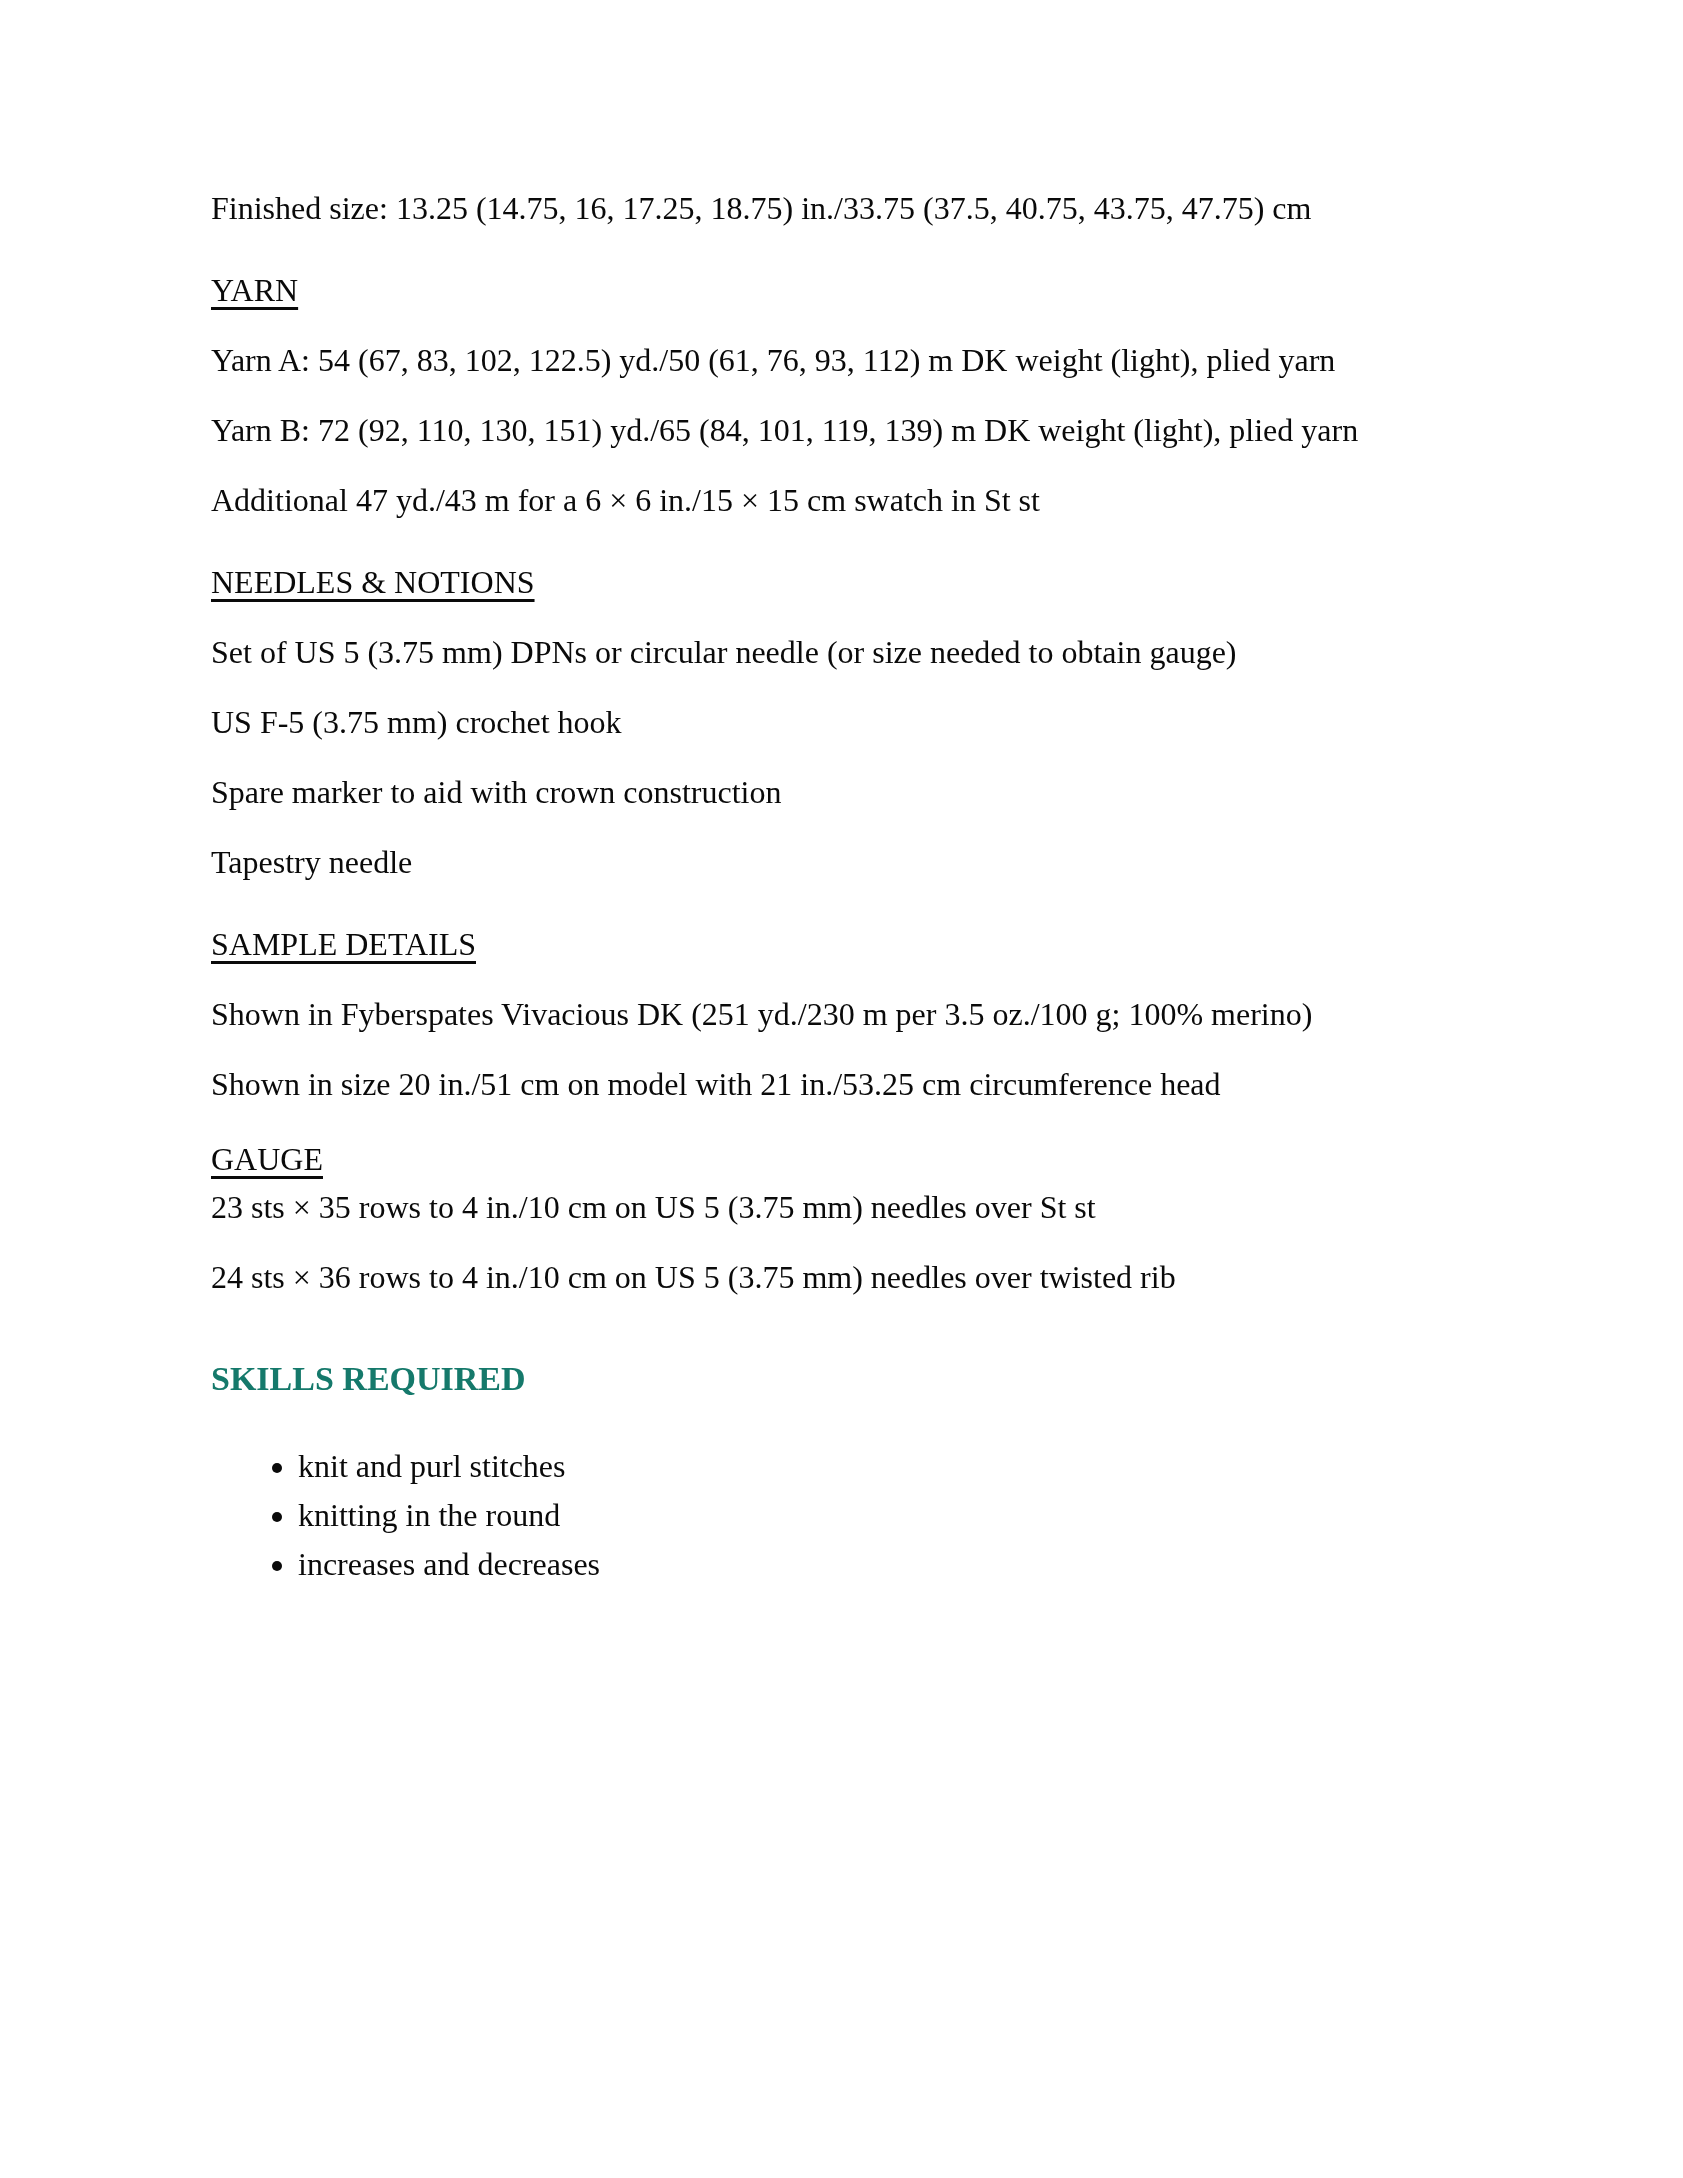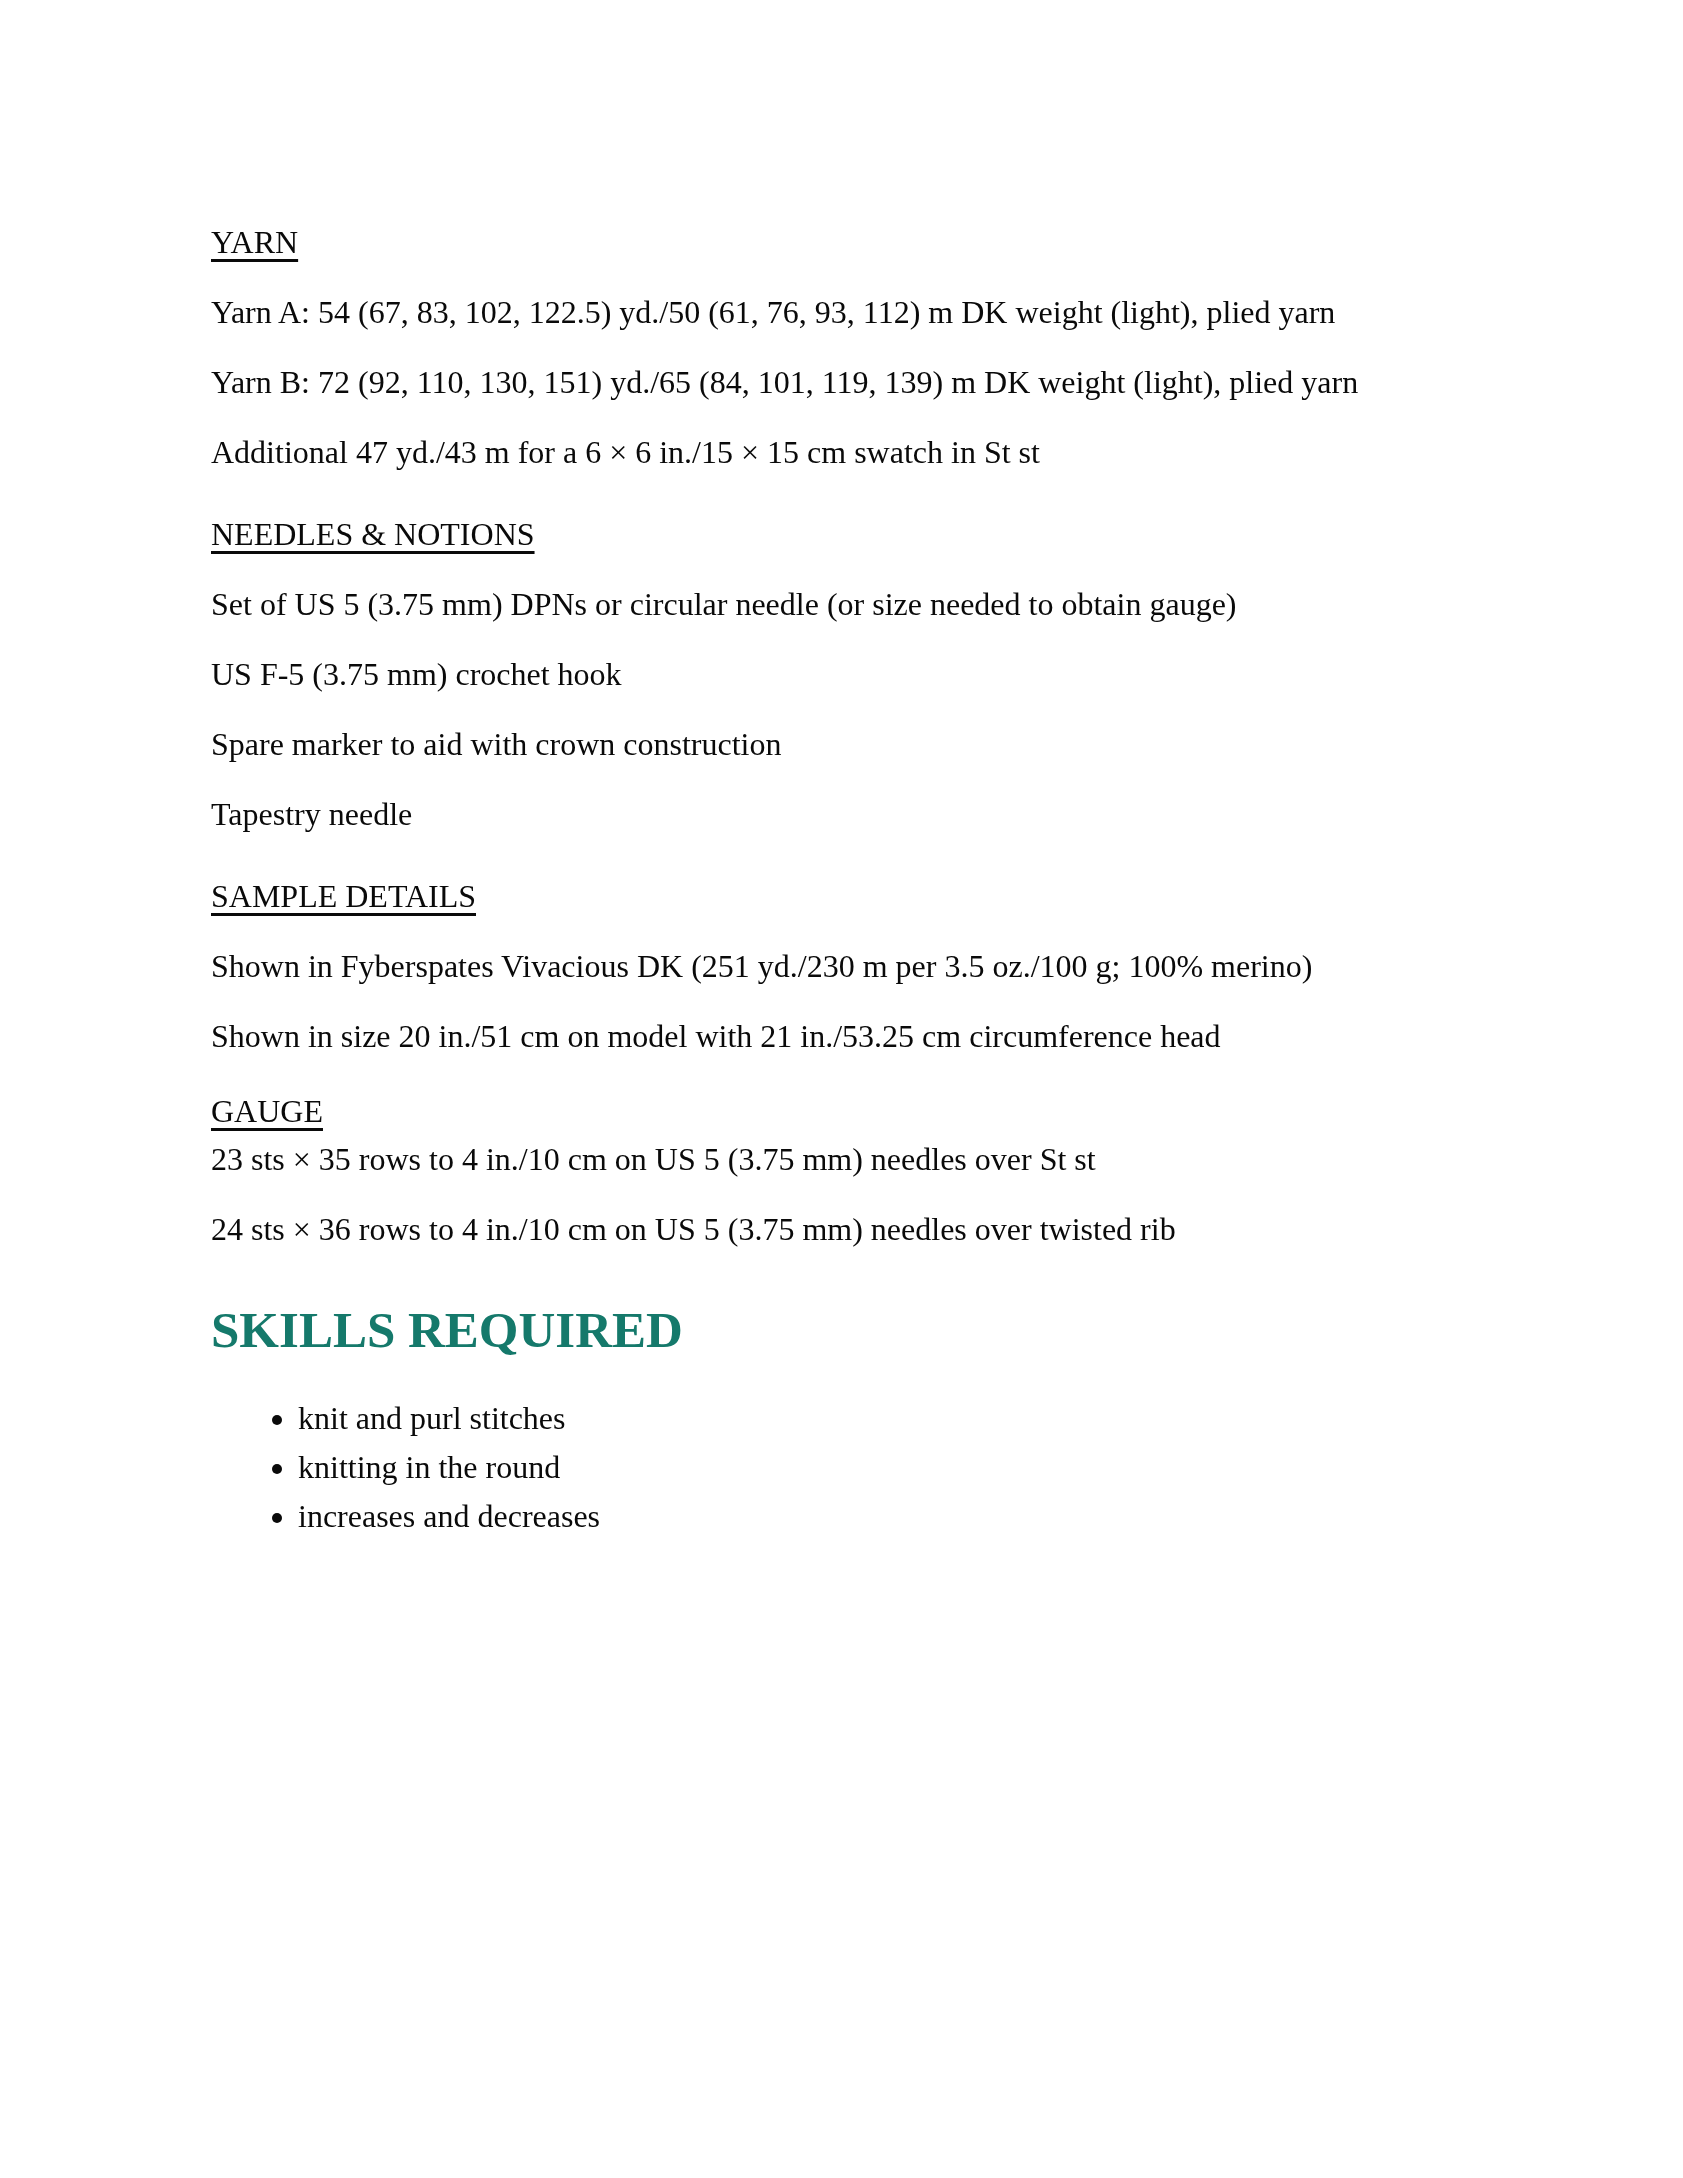"Finished size: 13.25 (14.75, 16," p.body-text { html: none -> <p>Finished size: 13.25 (14.75, 16, 17.25, 18.75) in./33.75 (37.5, 40.75, 43.75, 47.75) cm</p> }
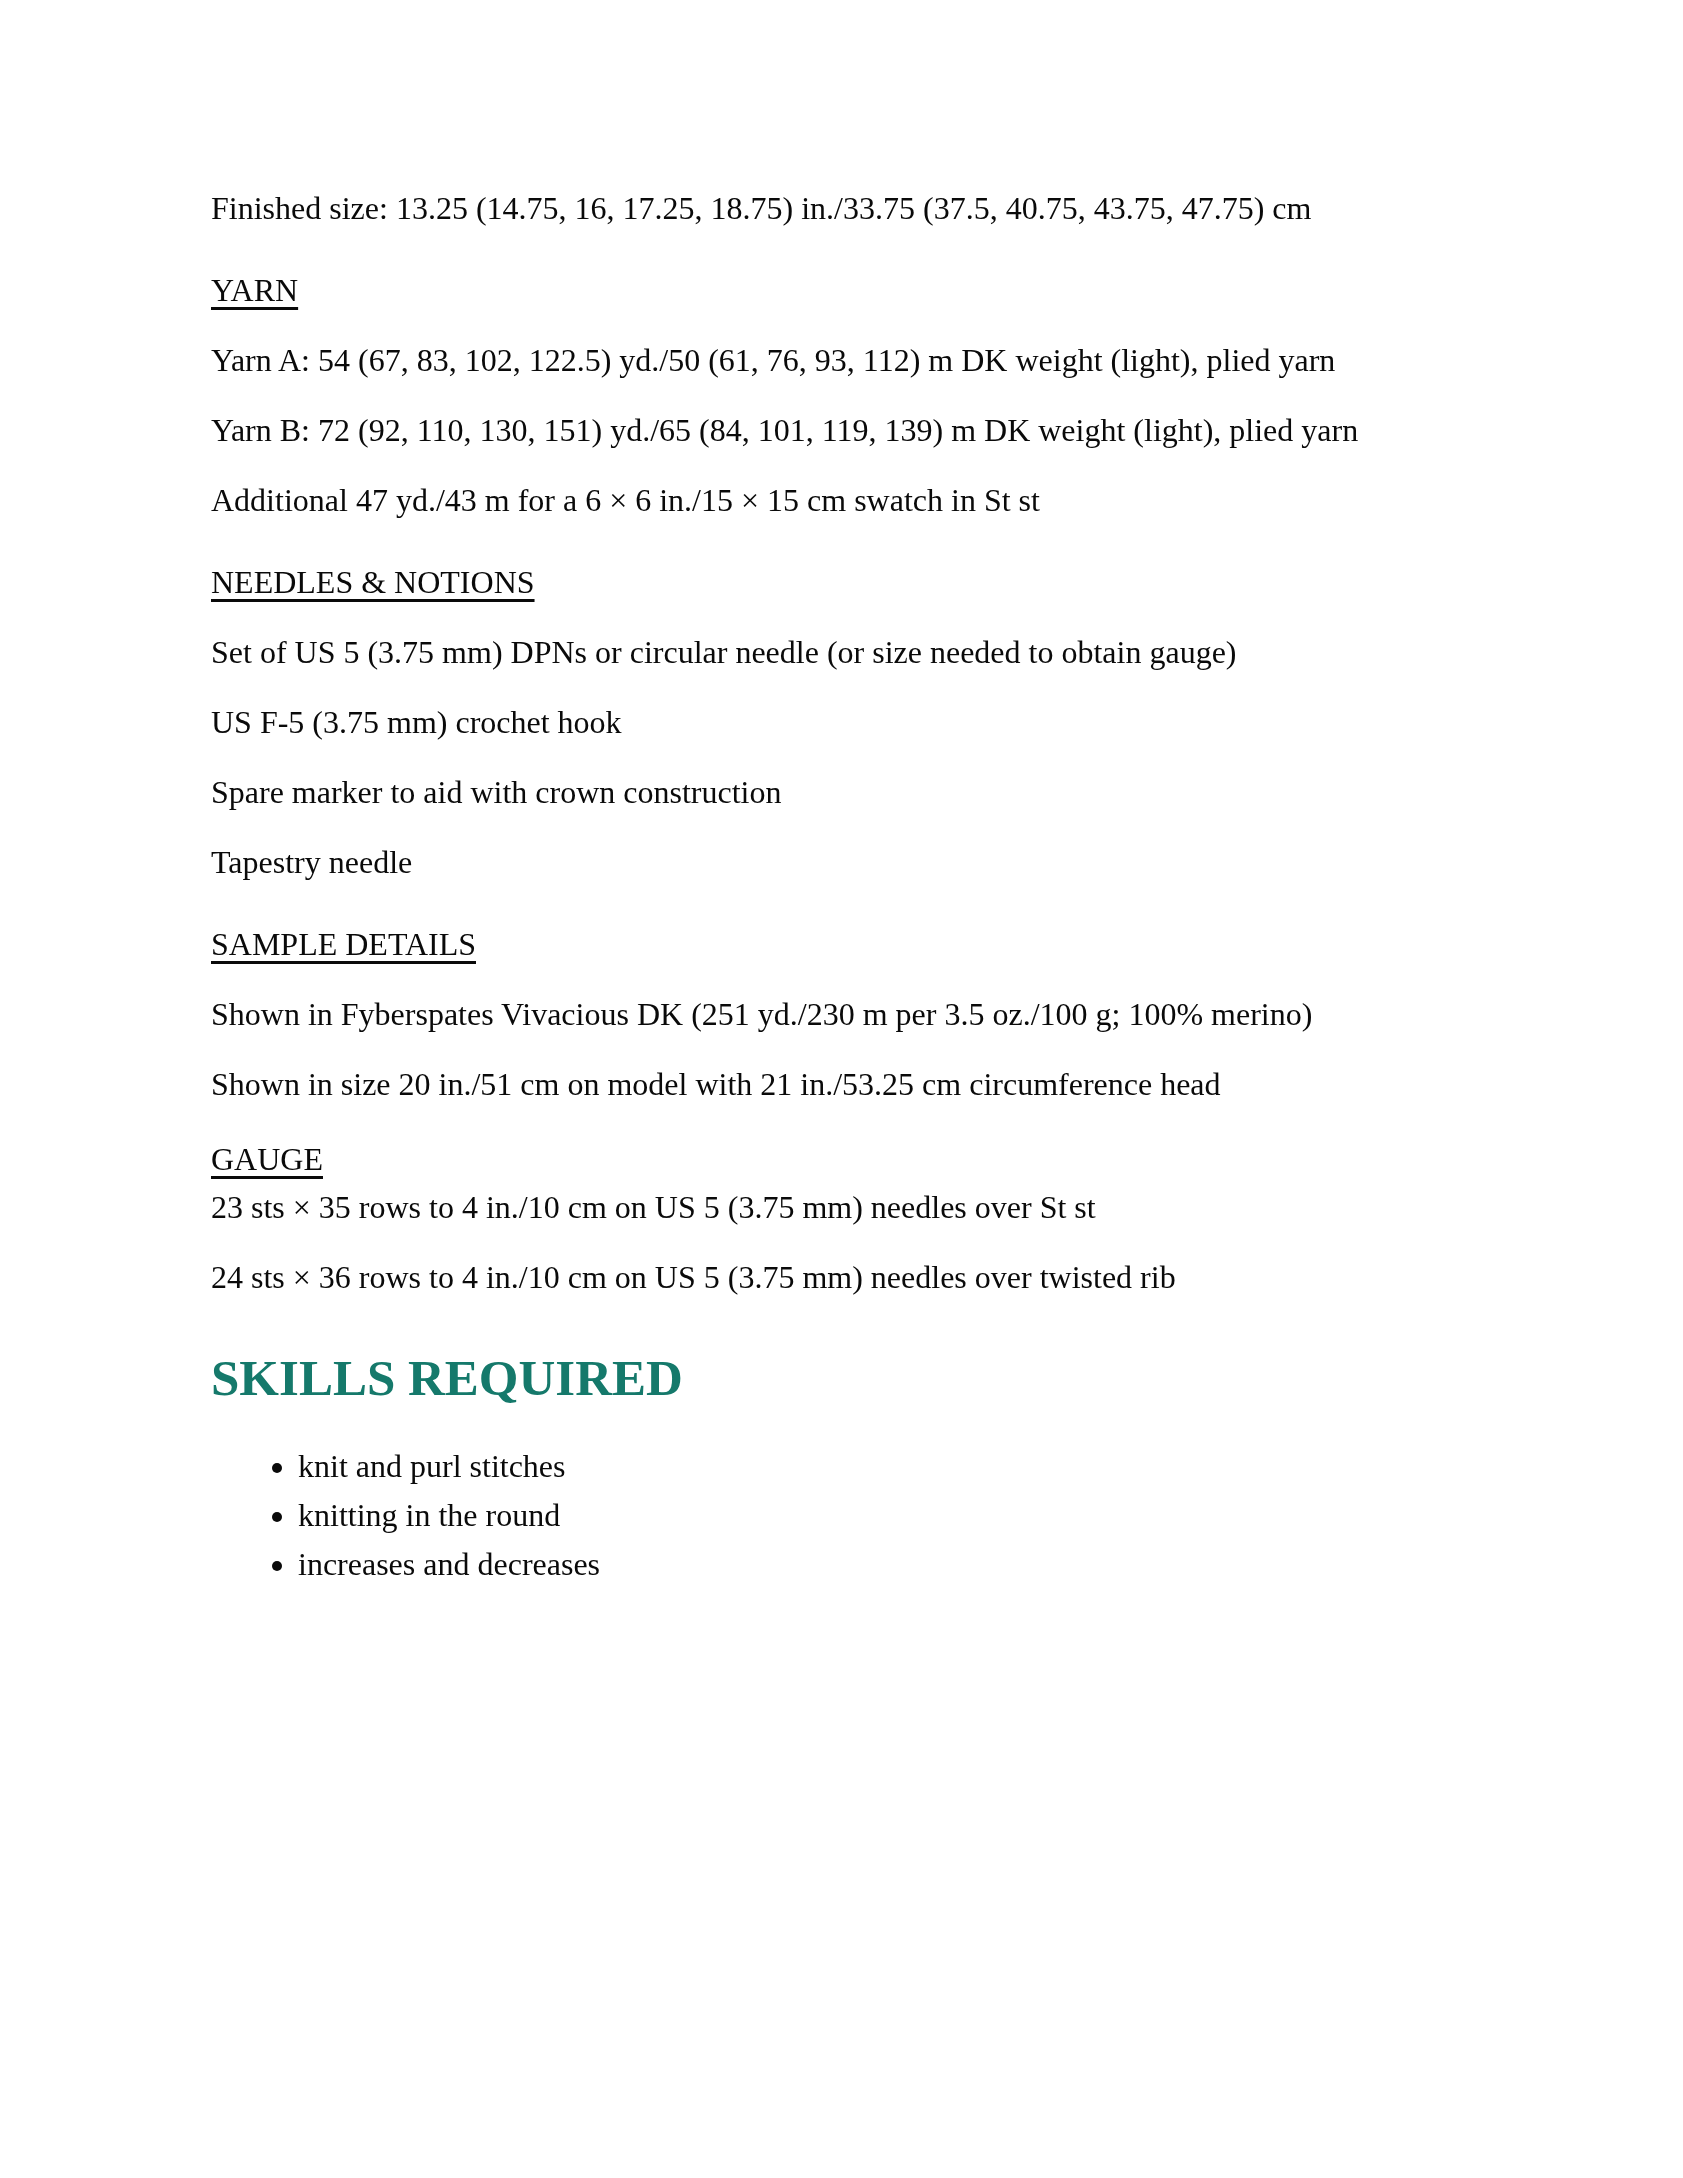"SKILLS REQUIRED" h1.skills-heading { font-size: 51px -> 34px }
